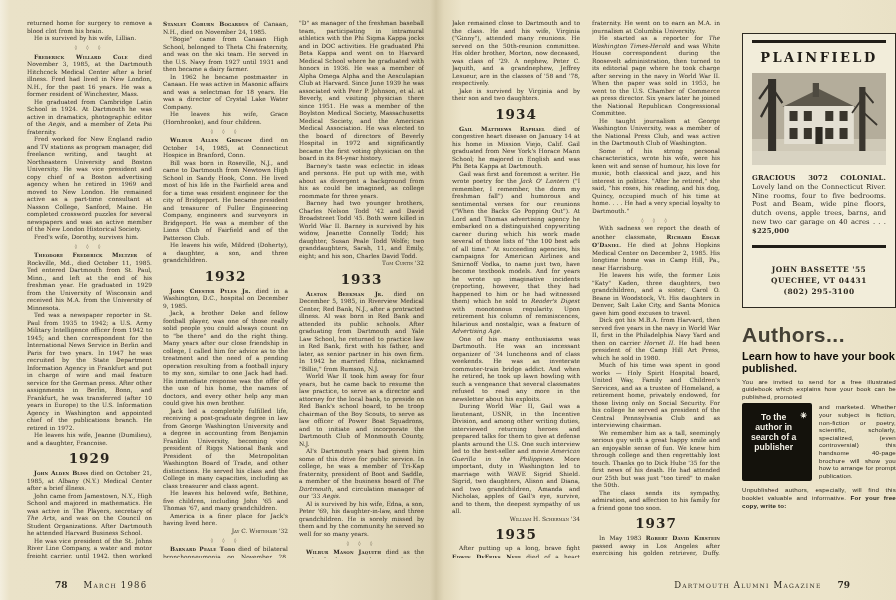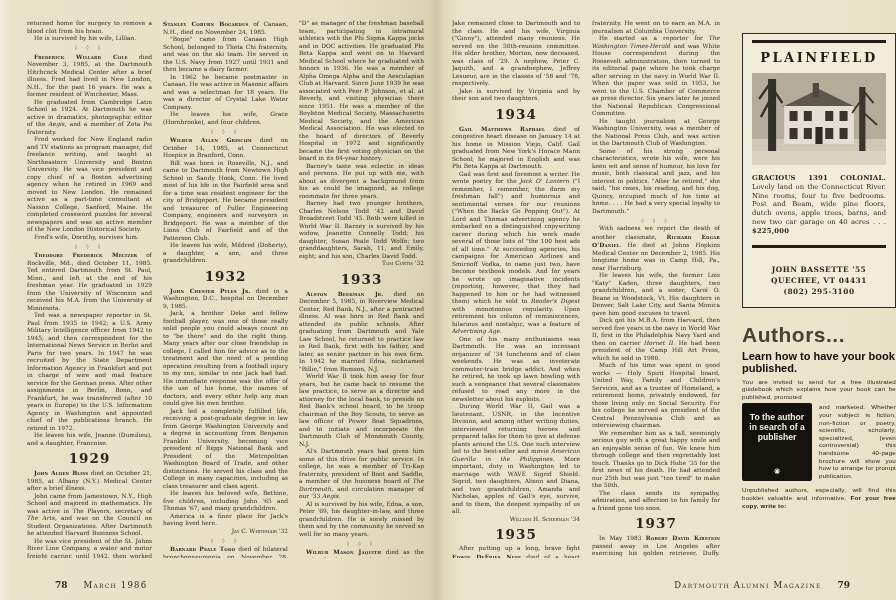"GRACIOUS 1391 COLONIAL." span.plain-lead { text: 1391 -> 3072 }
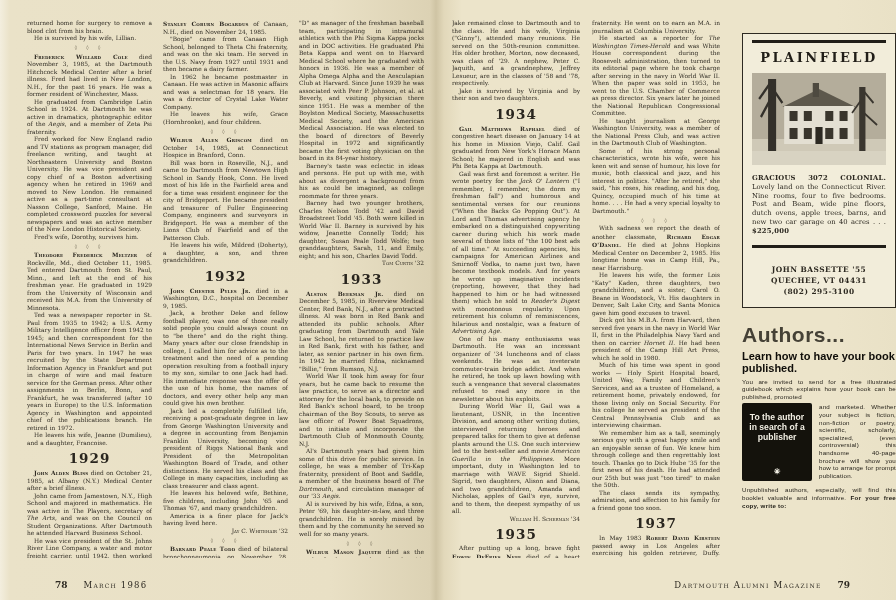"To the author in search" .v-book { flex-direction: column -> row }
